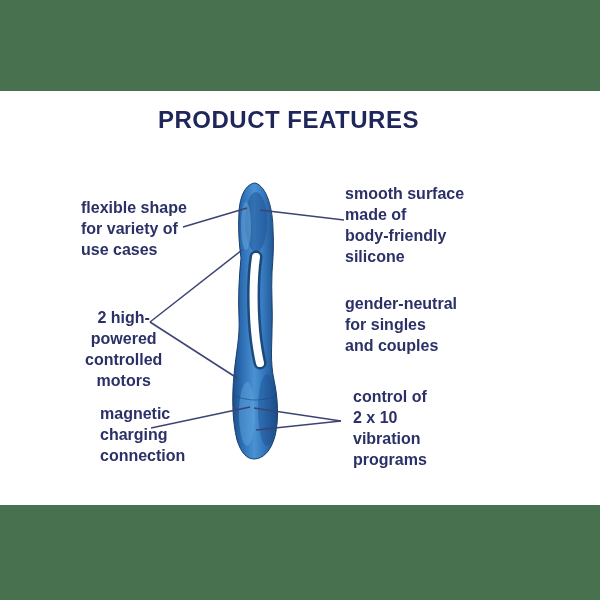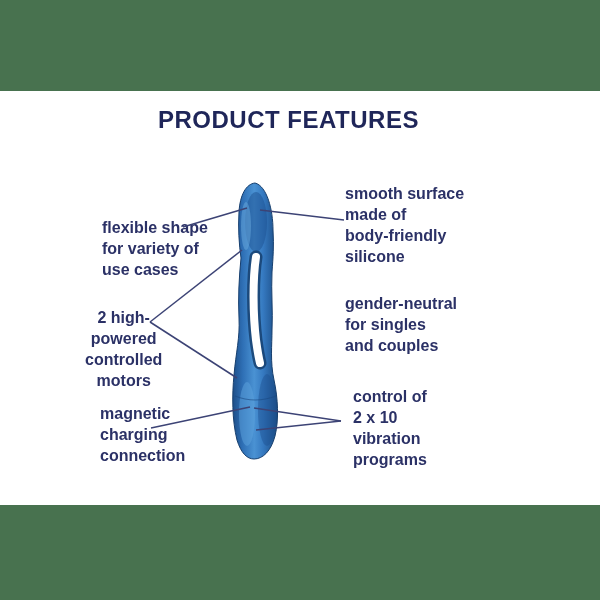"flexible shape" .co-flexible { left: 102px -> 81px; margin-top: 20px -> none }
